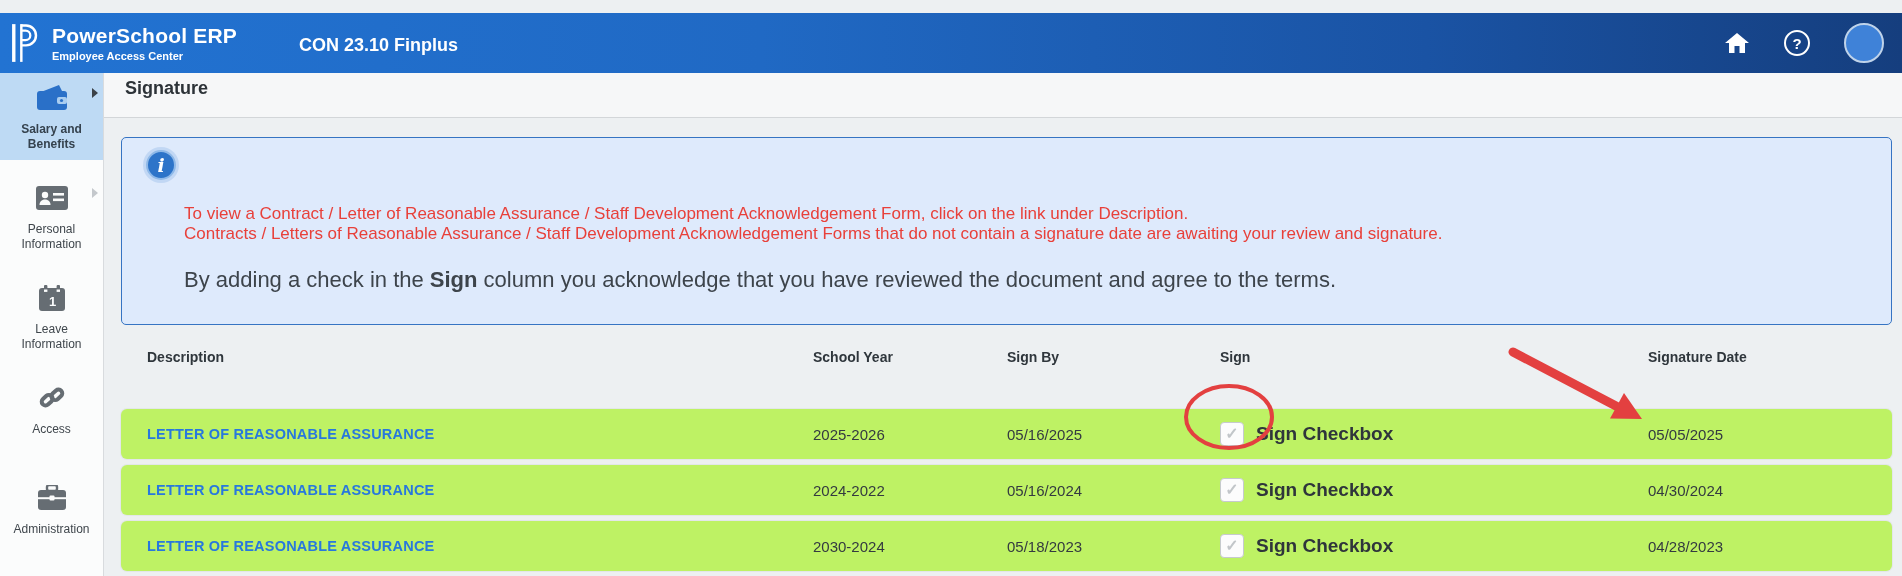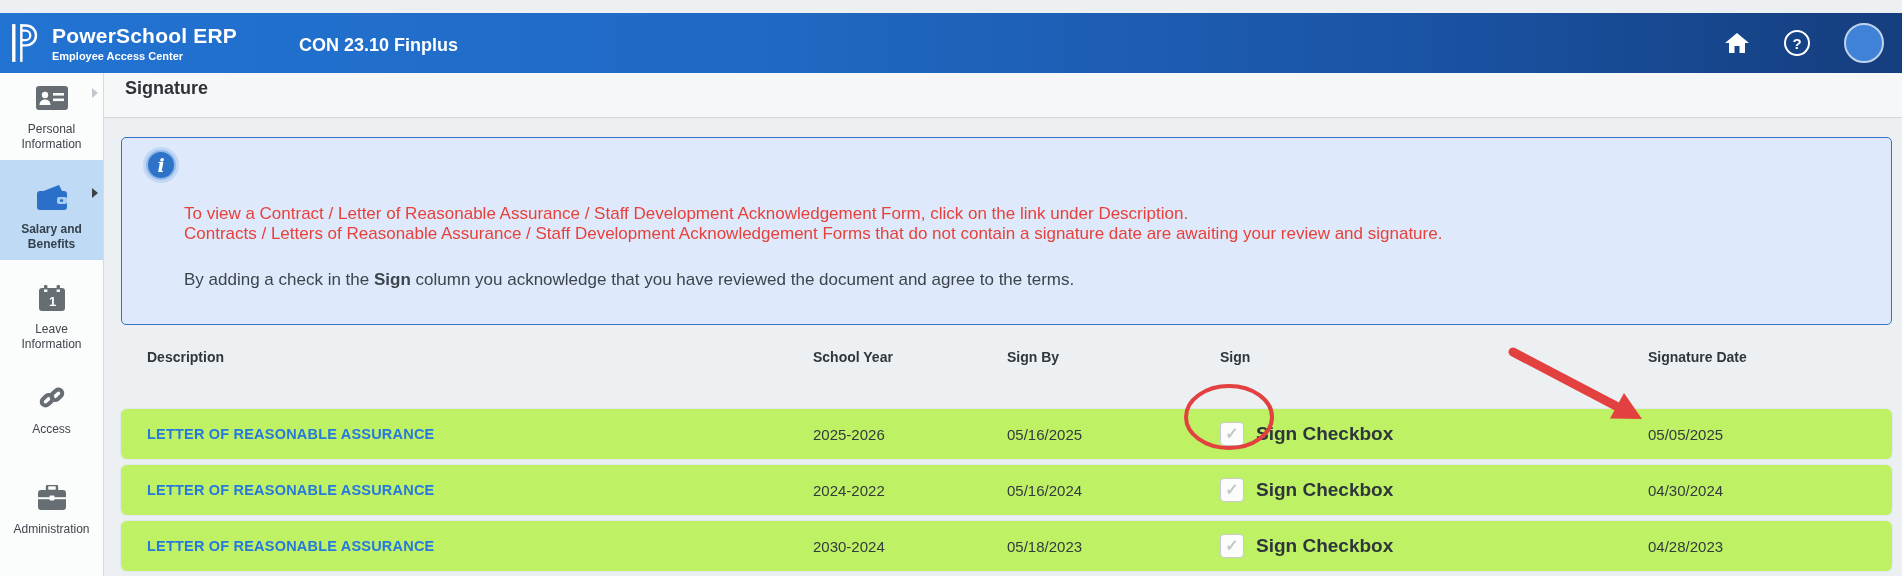"Personal Information" div.nav-item { order: before "Salary and Benefits" -> after "Salary and Benefits" }
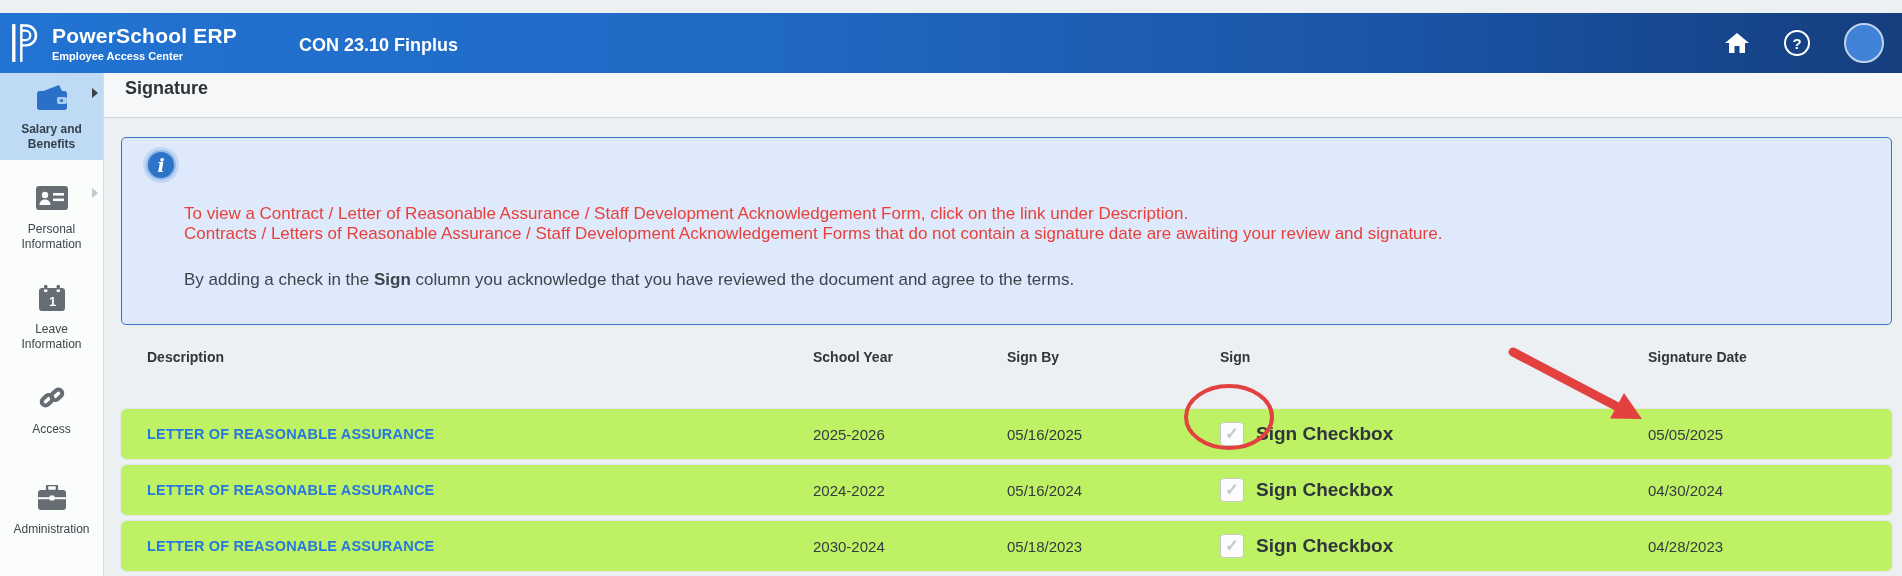"By adding a check in" .notice-dark { font-size: 17px -> 22px }
